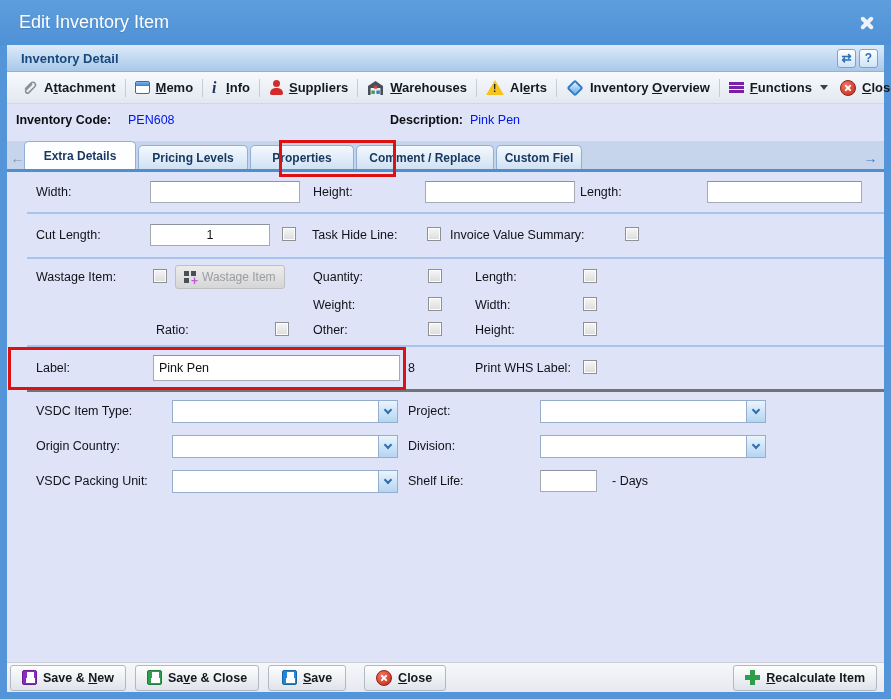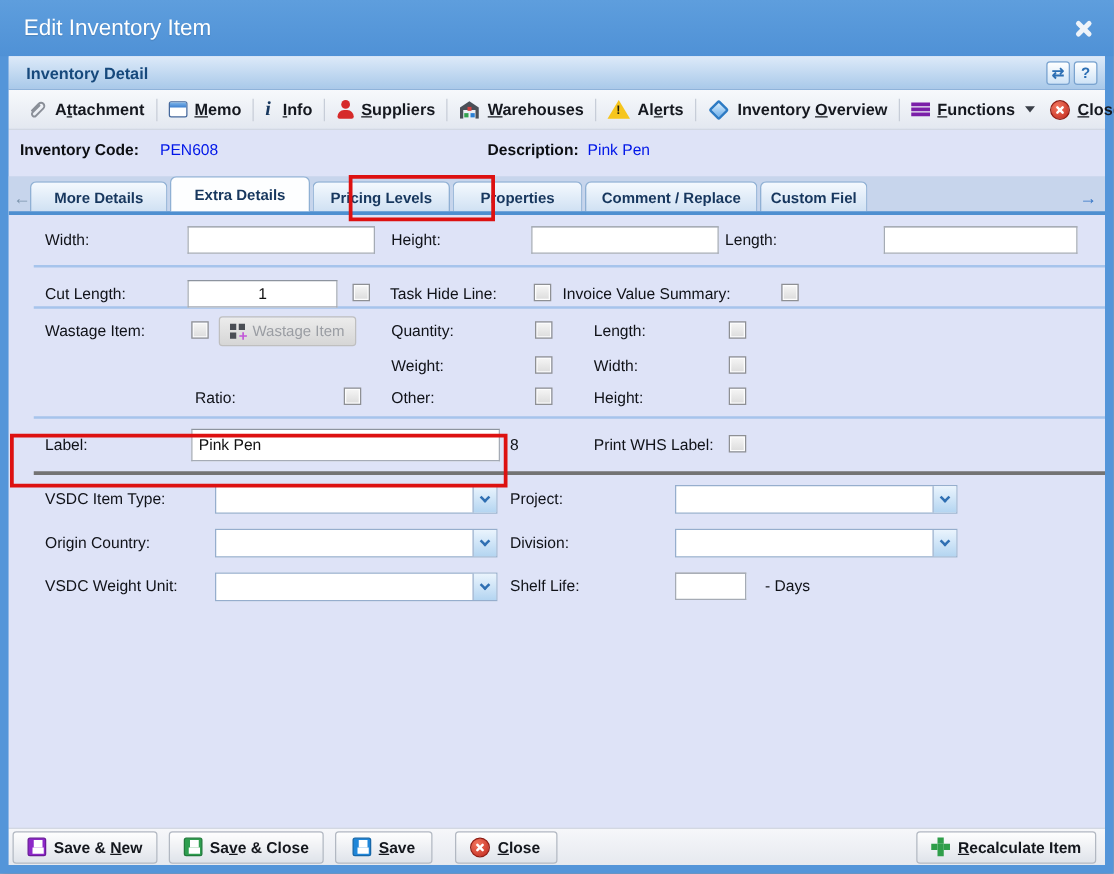"More Details" div.tab { html: <div>More Details</div> -> none }
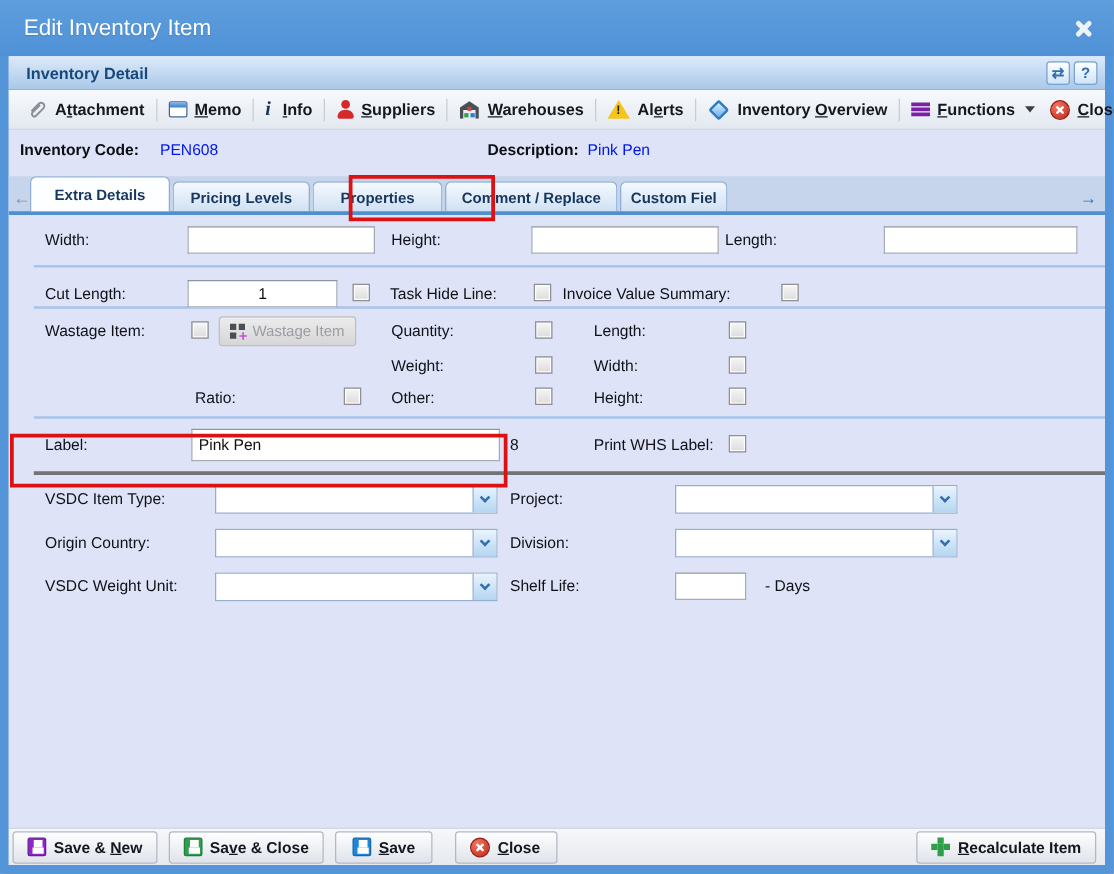"Cut Length:" .r-cut { height: 33px -> 45px }
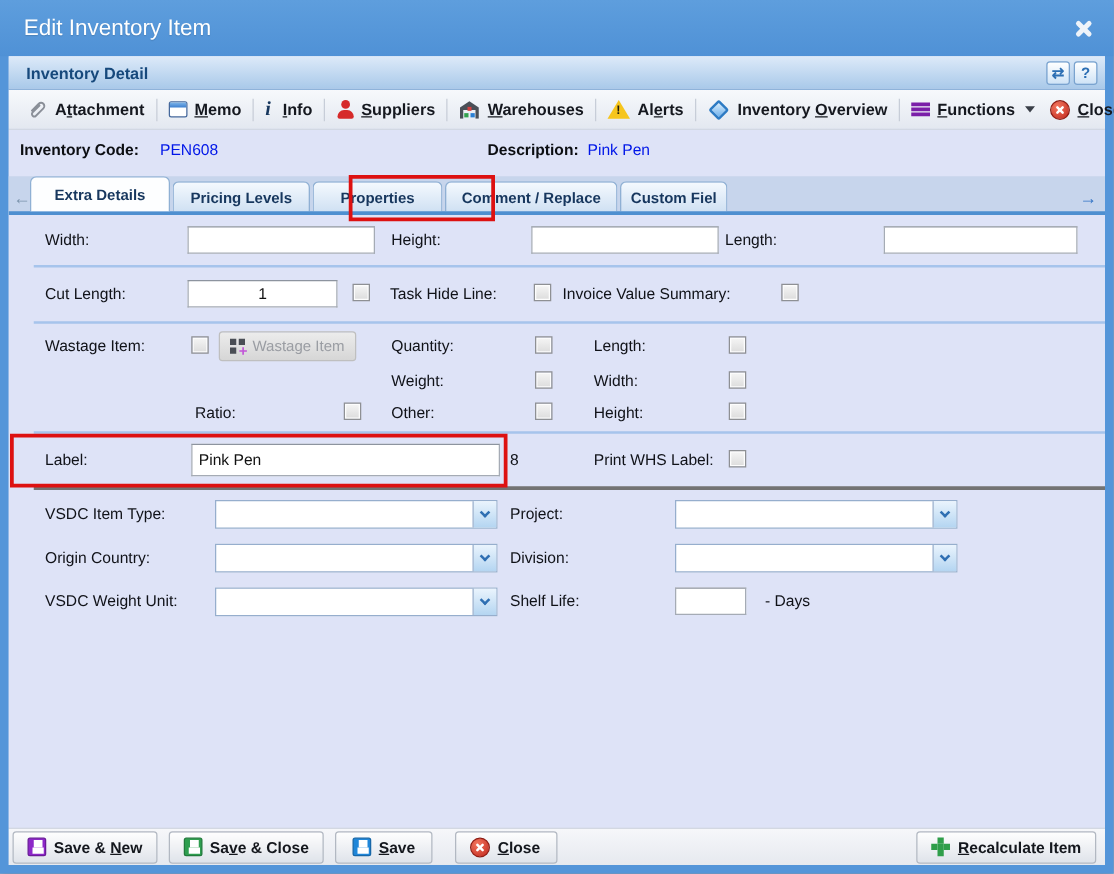"VSDC Weight Unit:" span.lbl { text: Weight -> Packing }
